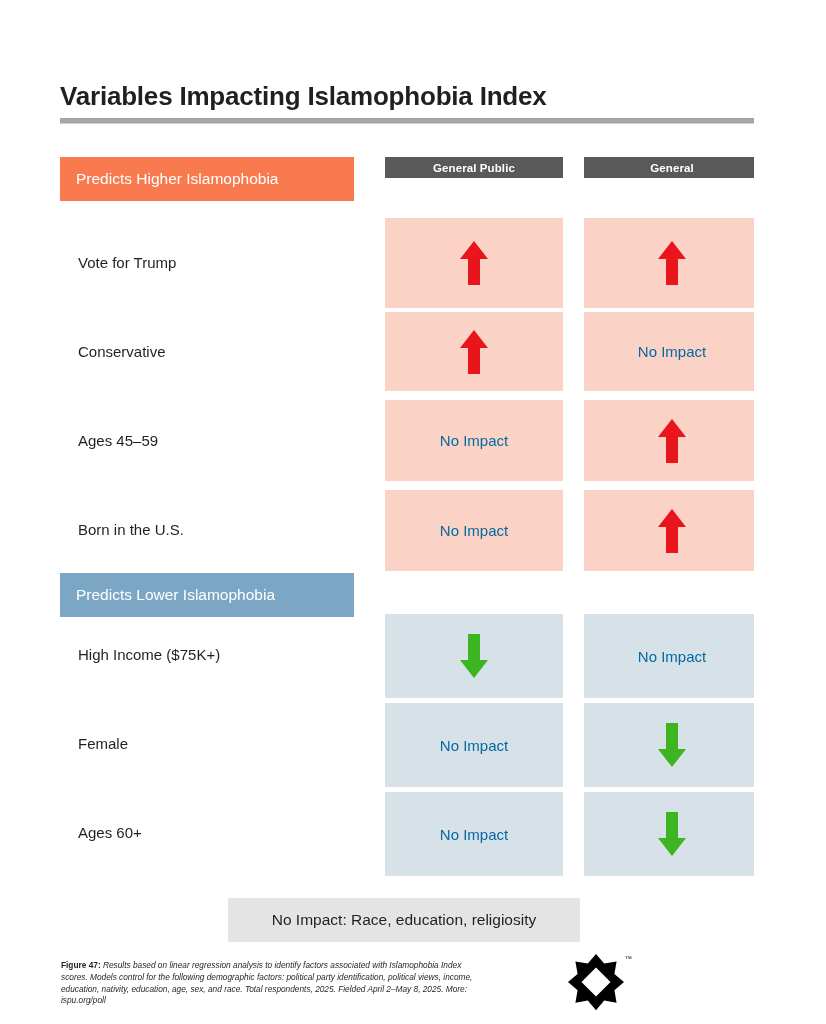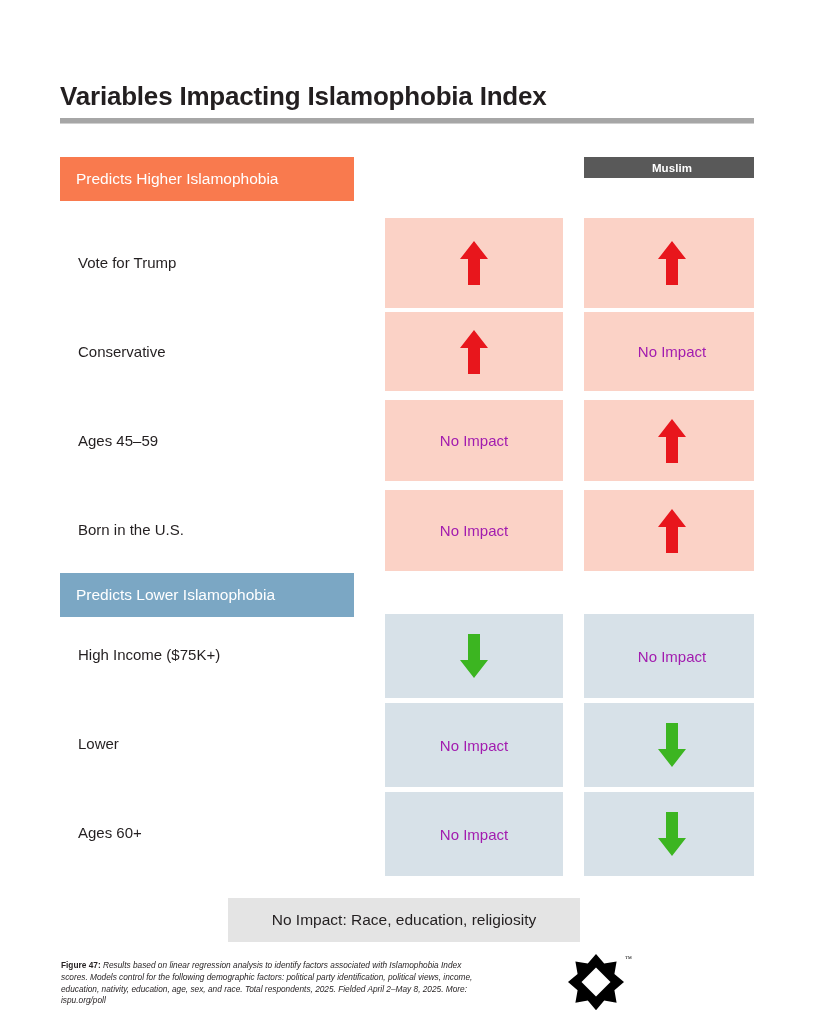"General Public" div.col-header { html: none -> <div>General Public</div> }
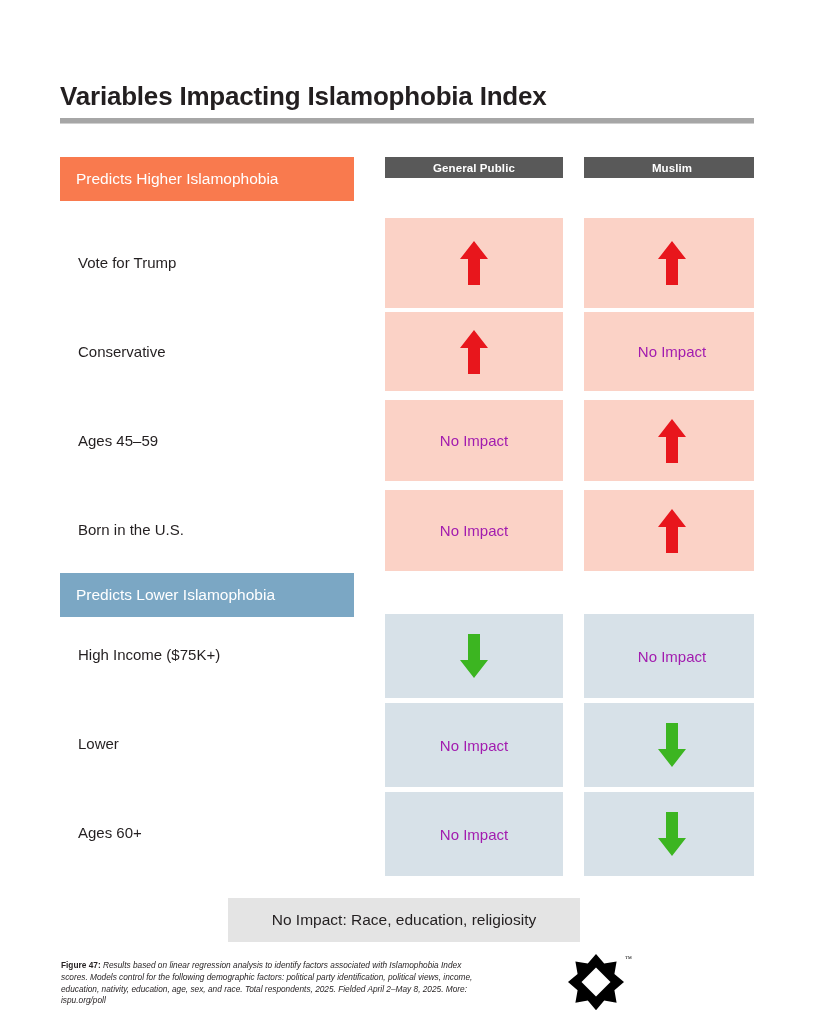"Muslim" div.col-header { text: Muslim -> General }
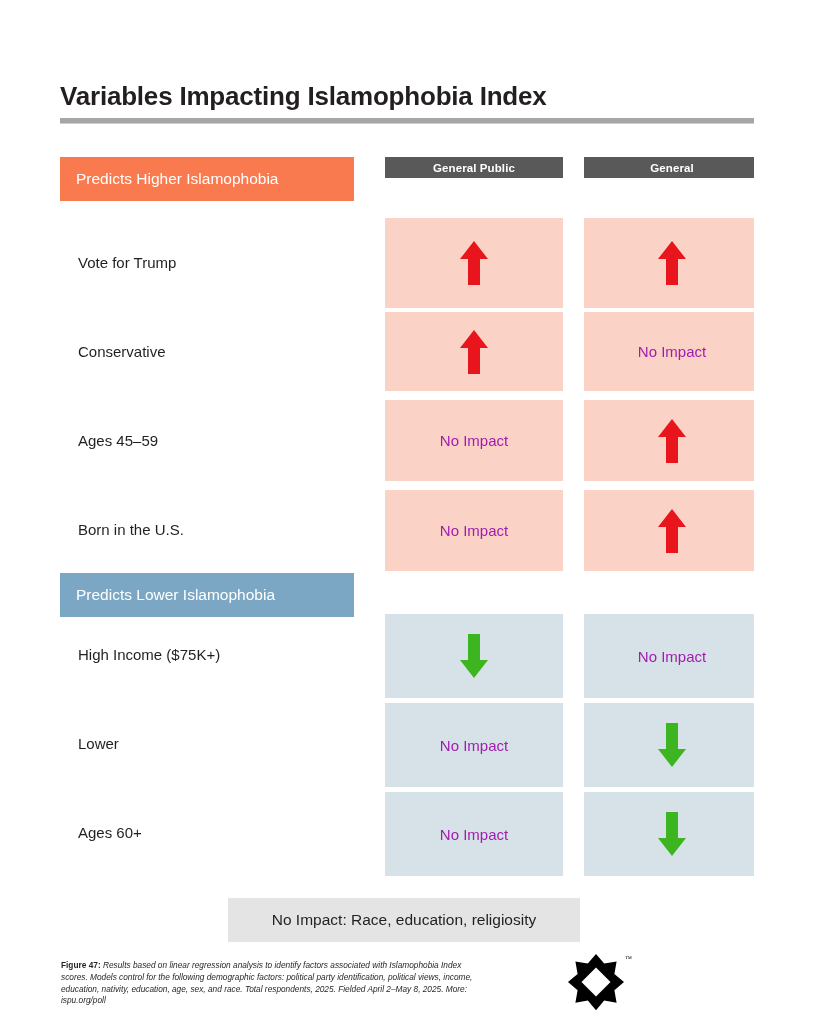"No Impact" .cell { color: #a21caf -> #0369a1 }
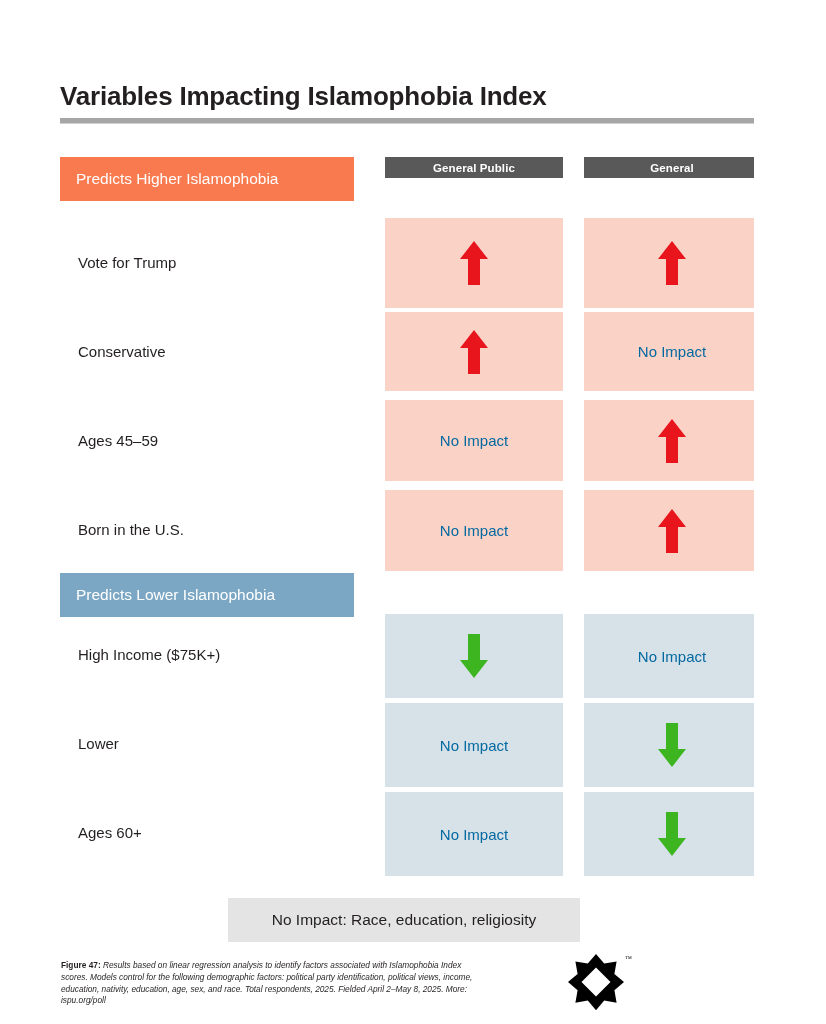"Lower" div.row-label { text: Lower -> Female }
